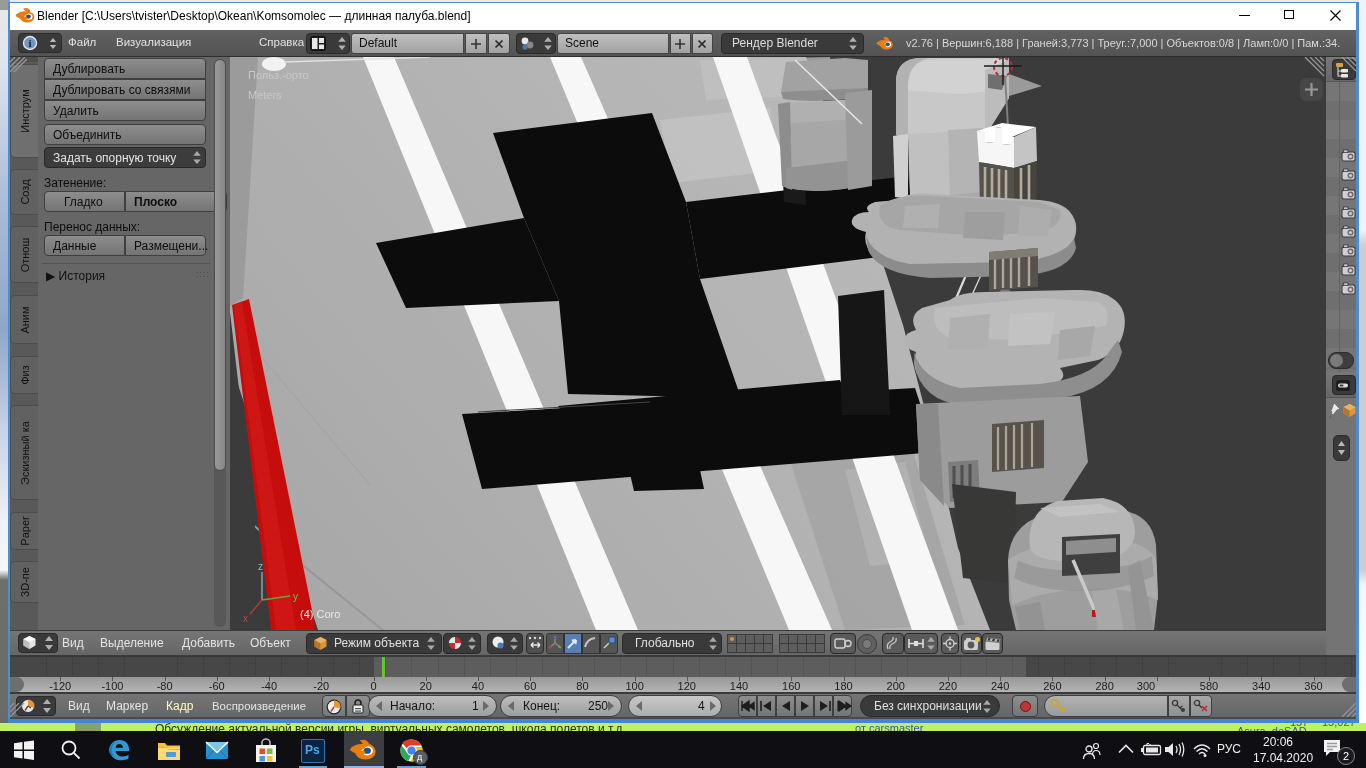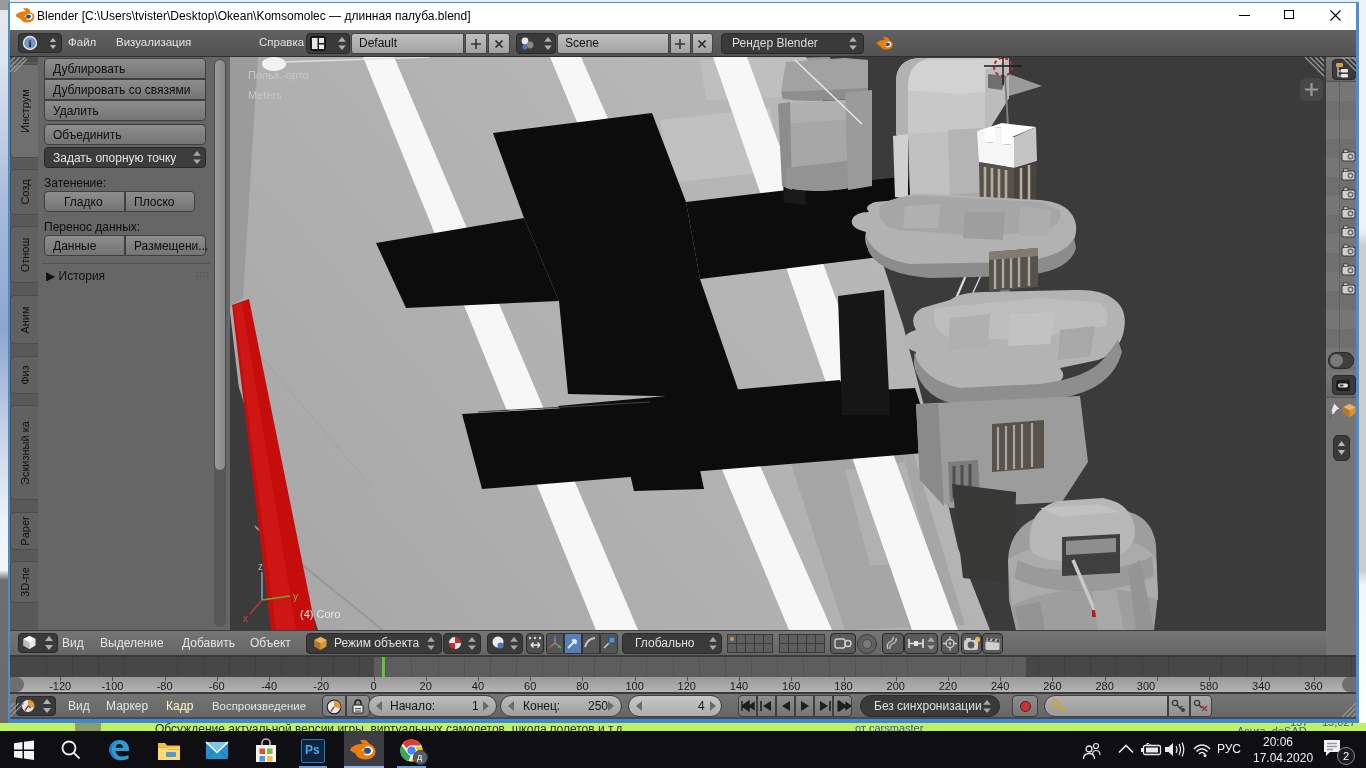"v2.76 | Вершин:6,188 | Граней:3,773" div.tx { html: none -> <div>v2.76 | Вершин:6,188 | Граней:3,773 | Треуг.:7,000 | Объектов:0/8 | Ламп:0/0 | Пам.:34.</div> }
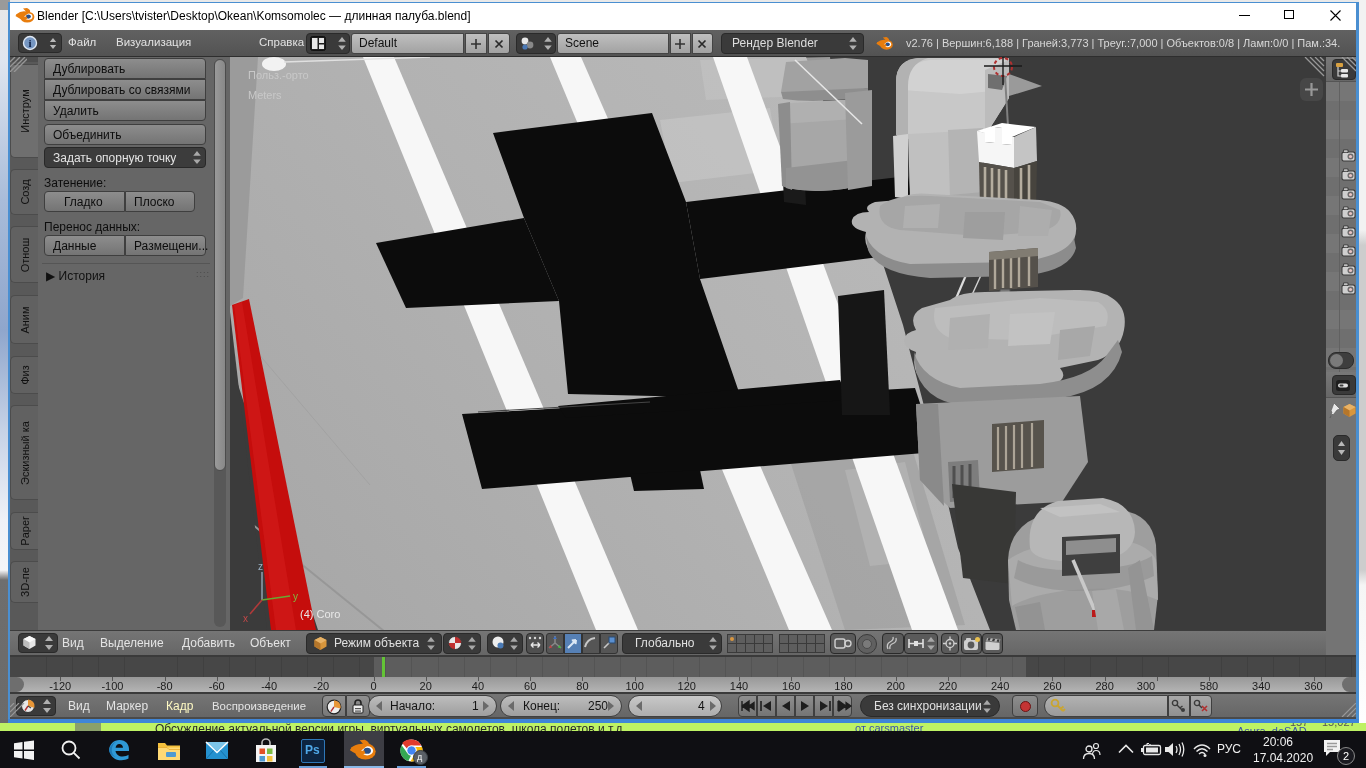"Плоско" div.shbtn { font-weight: none -> bold; width: 70px -> 102px }
